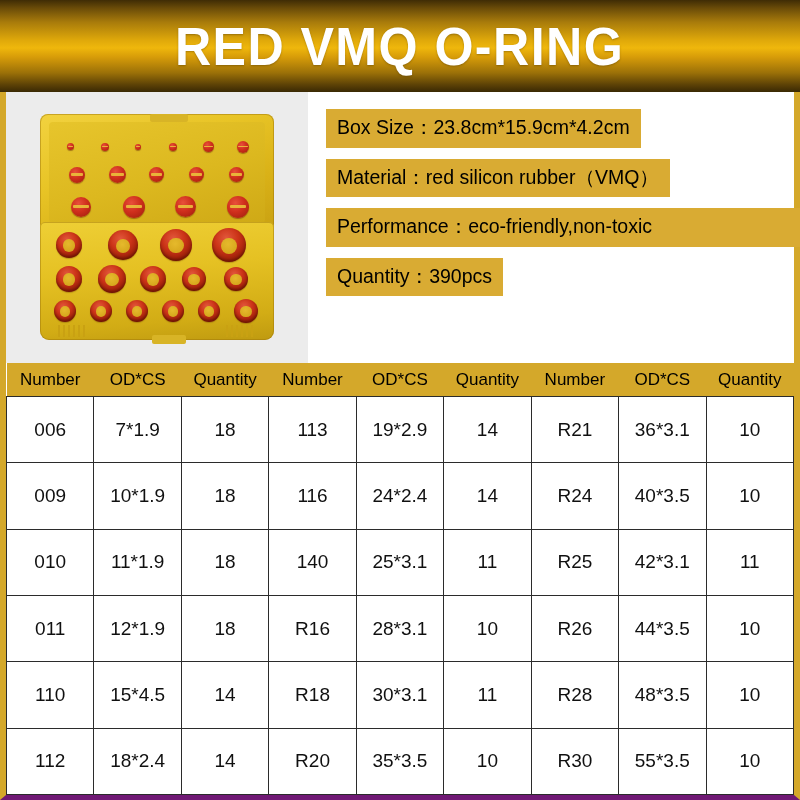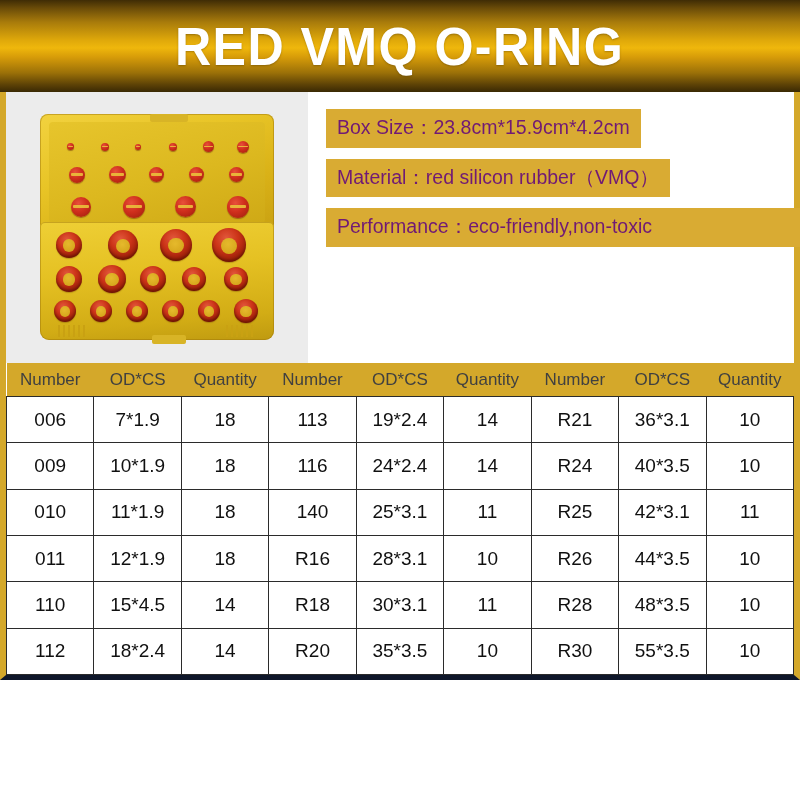"RED VMQ O-RING" .page { border-bottom: 5px solid #0f172a -> 5px solid #701a75; height: 680px -> 800px }
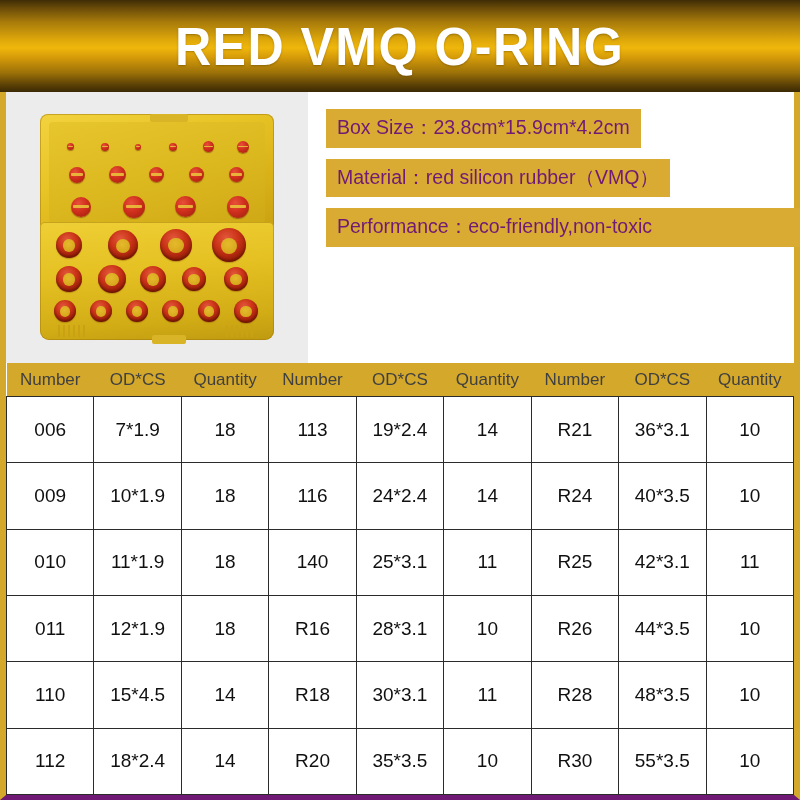"Box Size：23.8cm*15.9cm*4.2cm" .spec-row { color: #701a75 -> #000000 }
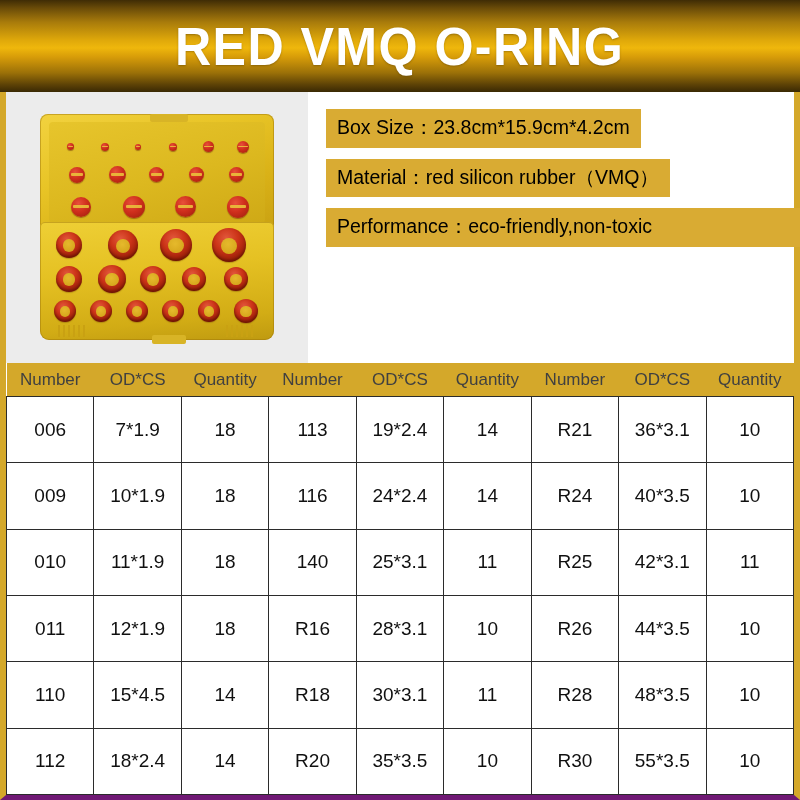"Quantity：390pcs" div.spec-row { html: none -> <div><span>Quantity：</span><span>390pcs</span></div> }
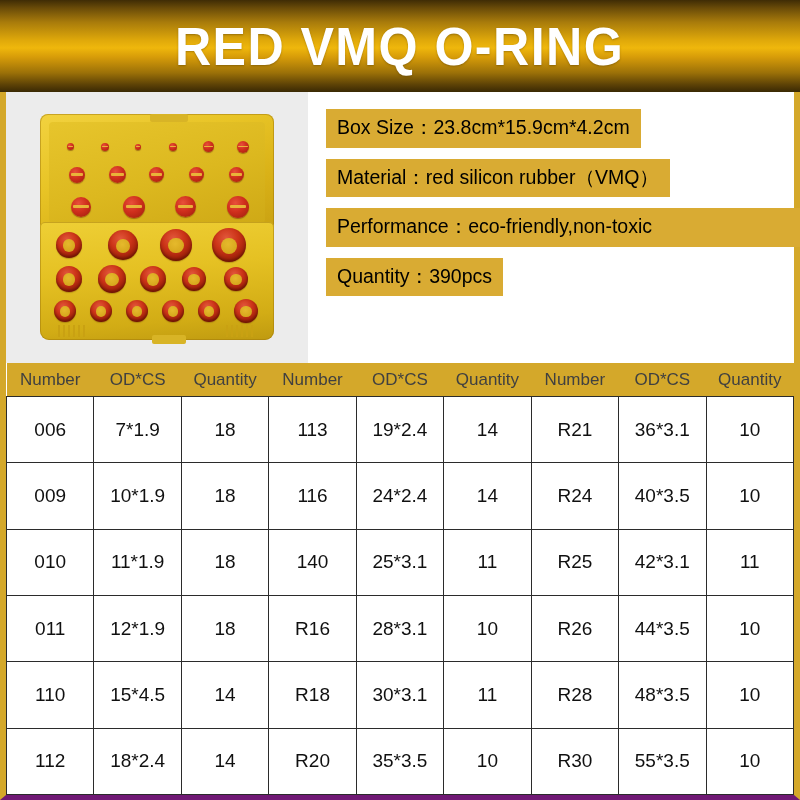"Number" .spec-table thead th { color: #404040 -> #000000 }
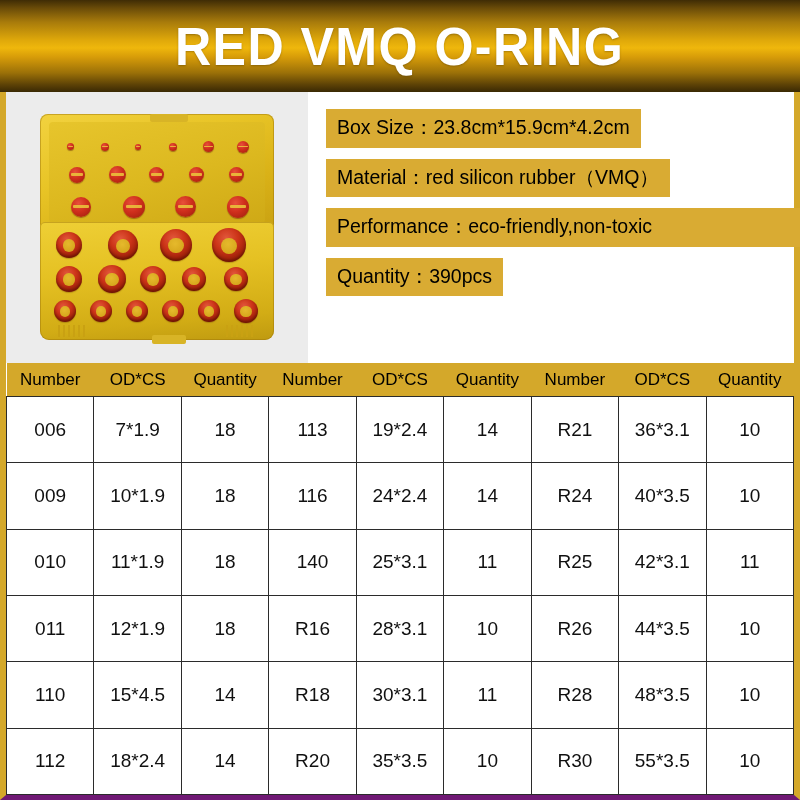"19*2.4" td { text: 2.4 -> 2.9 }
